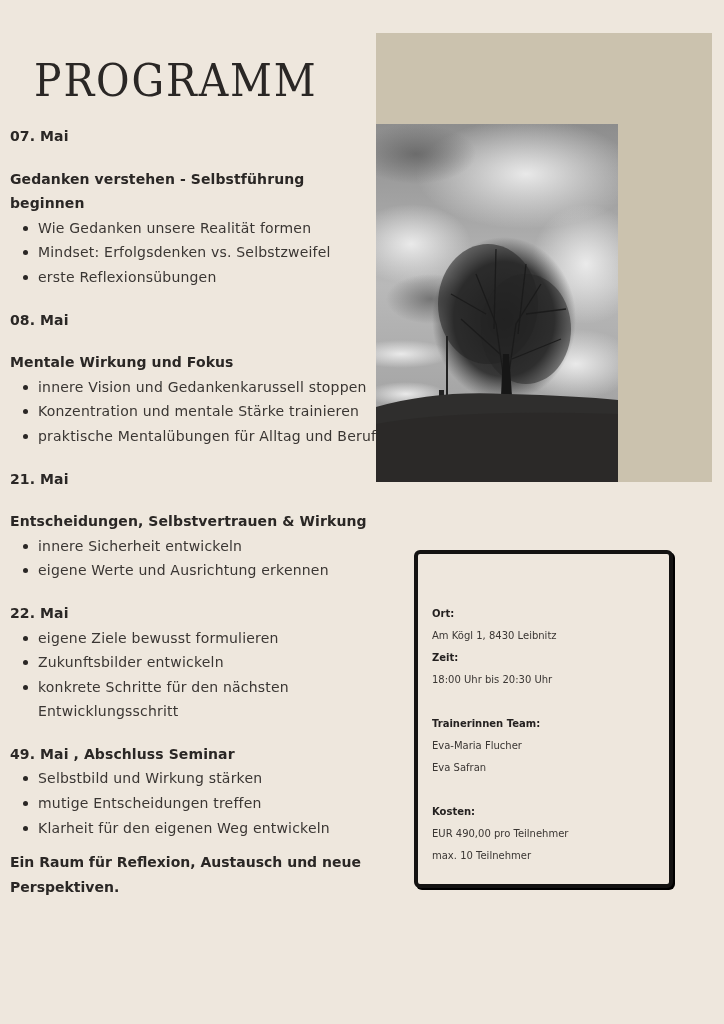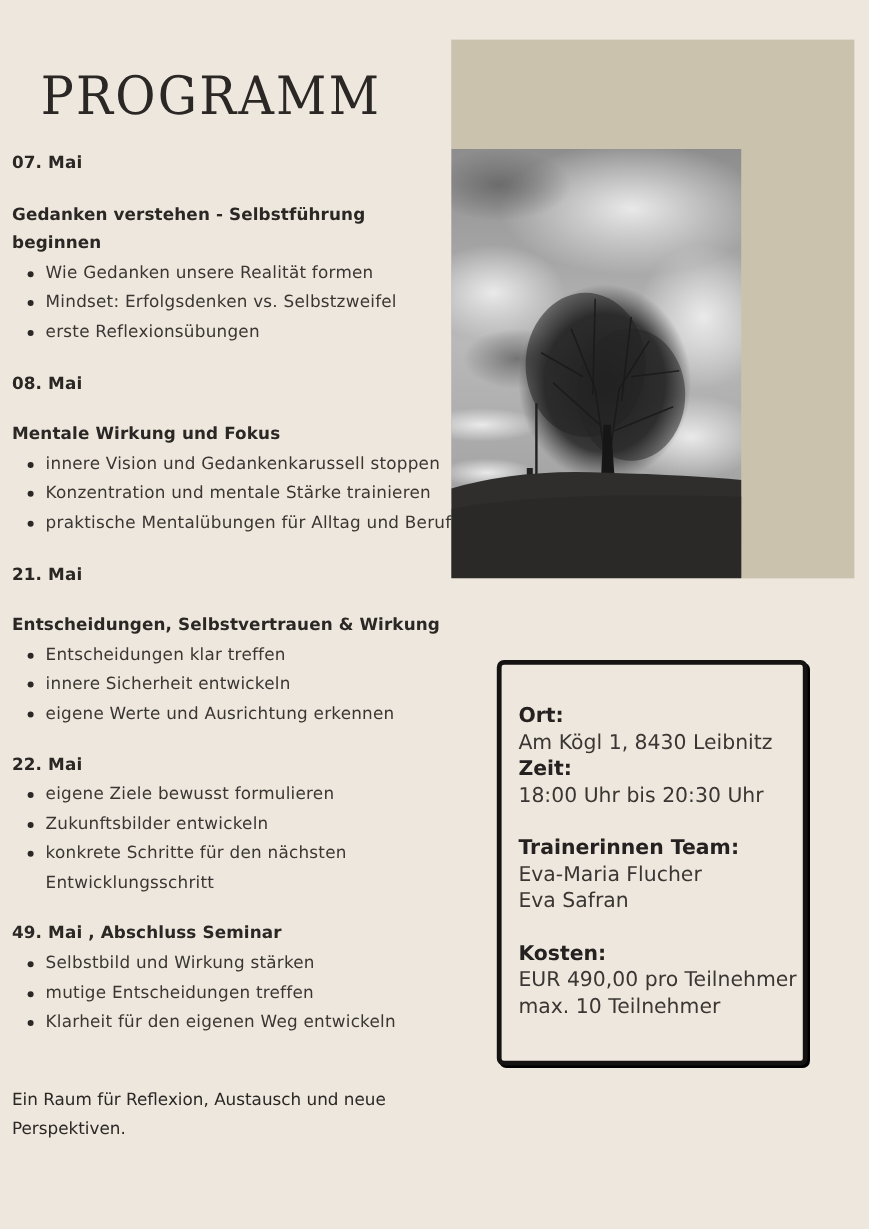"Entscheidungen klar treffen" li { html: <li>Entscheidungen klar treffen</li> -> none }
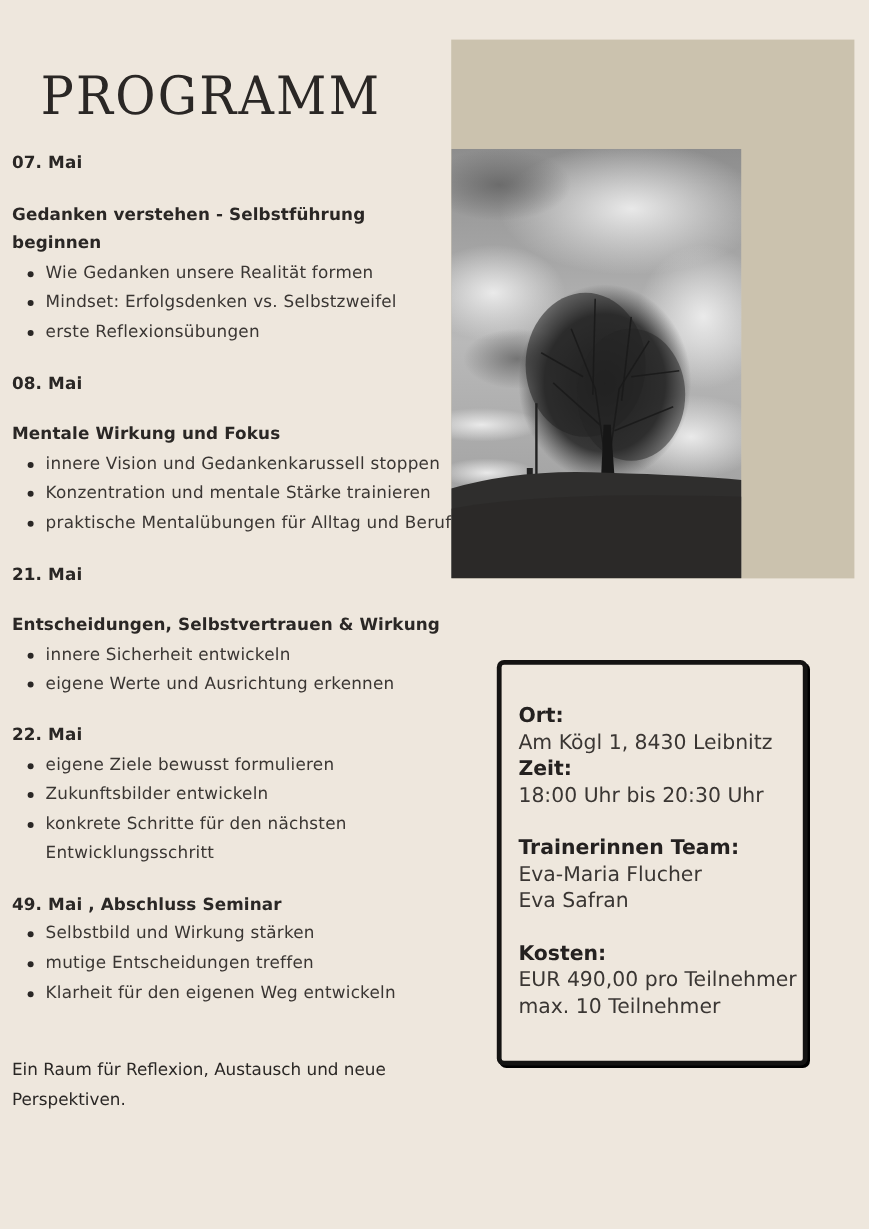"Ort:" .info-inner { font-size: 17px -> 10px; top: 32px -> 49px }
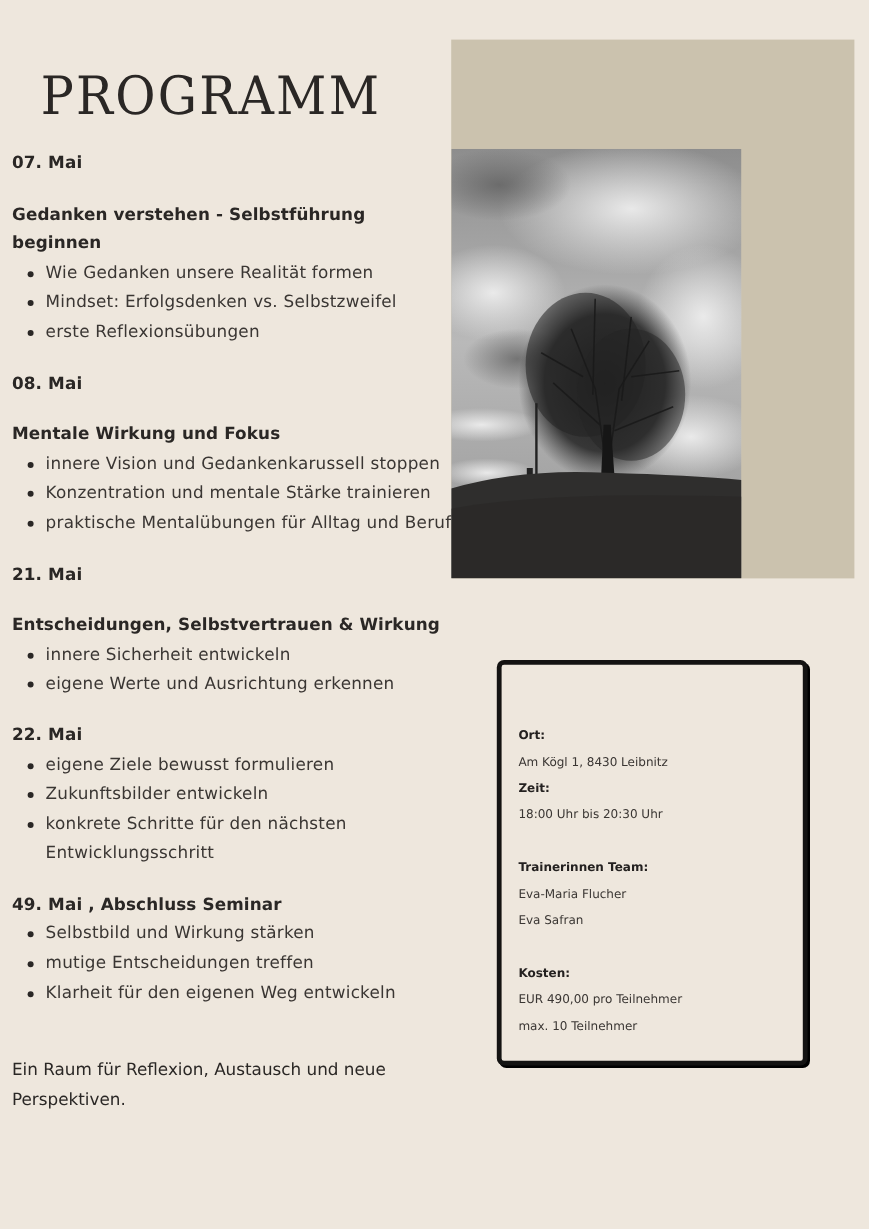"Ein Raum für Reflexion, Austausch" .closing { font-weight: normal -> bold; margin-top: 40px -> 10px }
